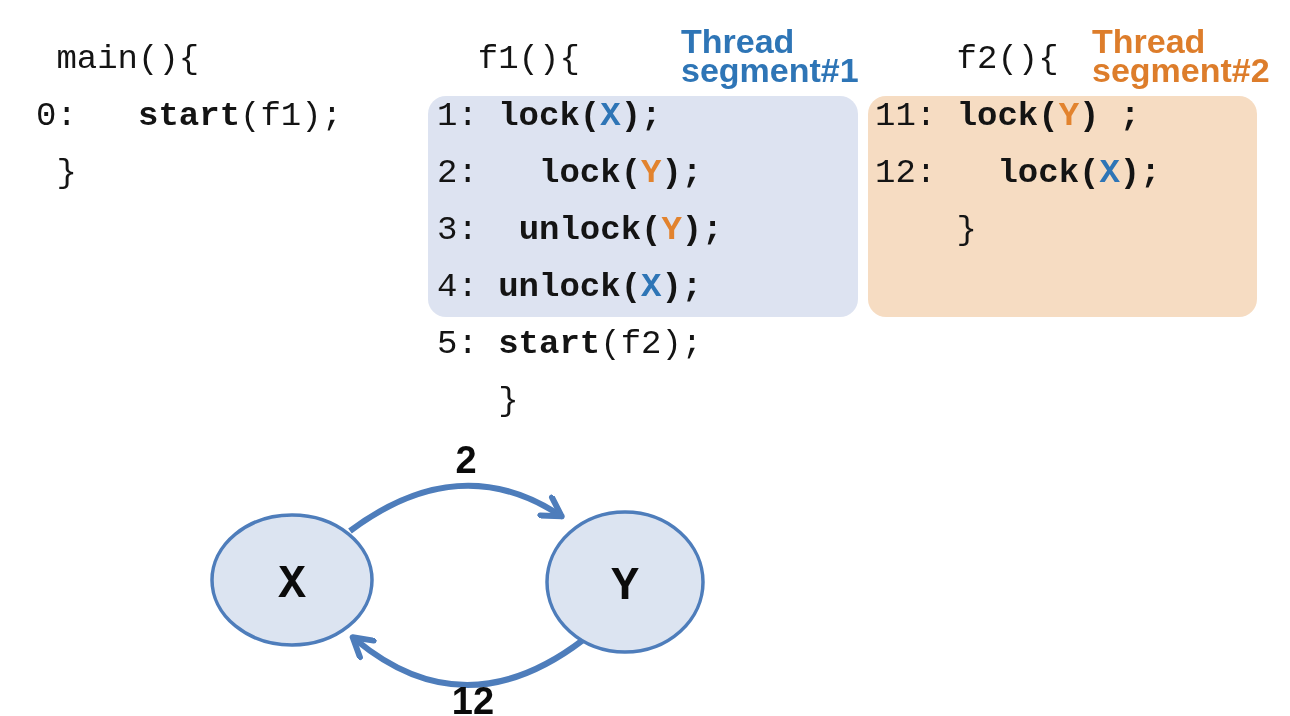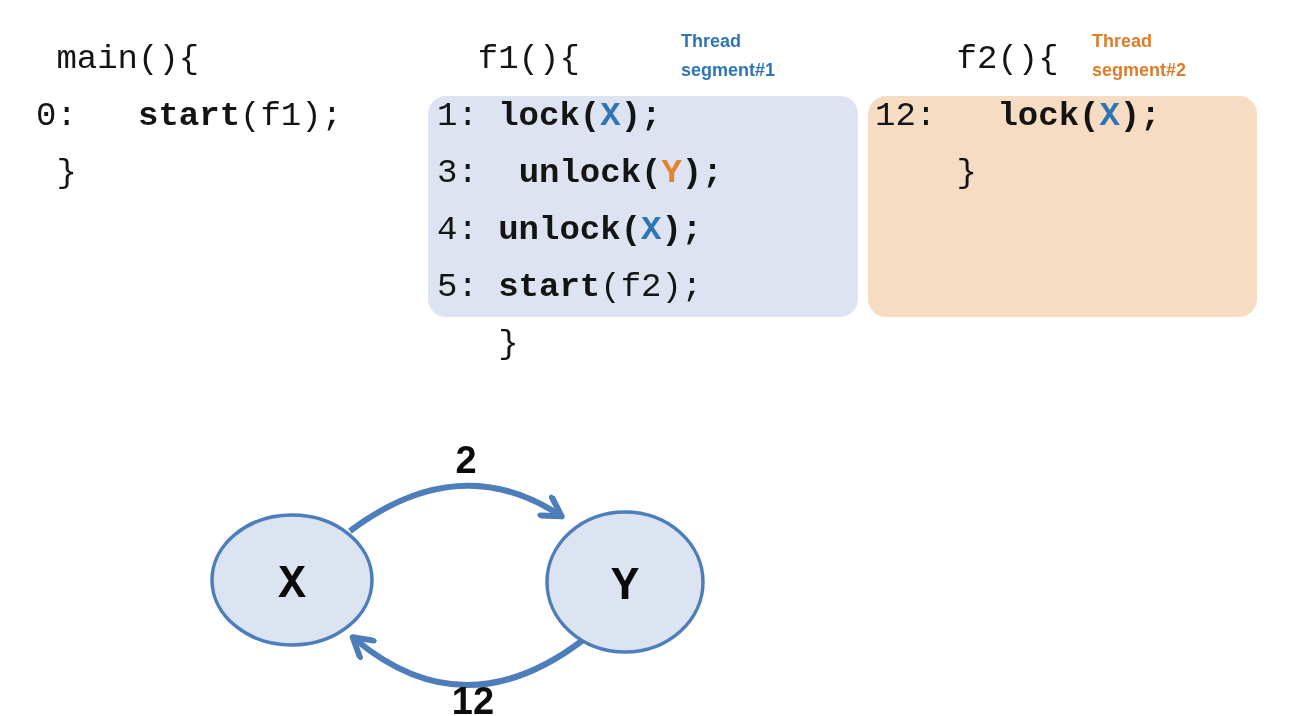"Thread" .thread-label { font-size: 18px -> 34px }
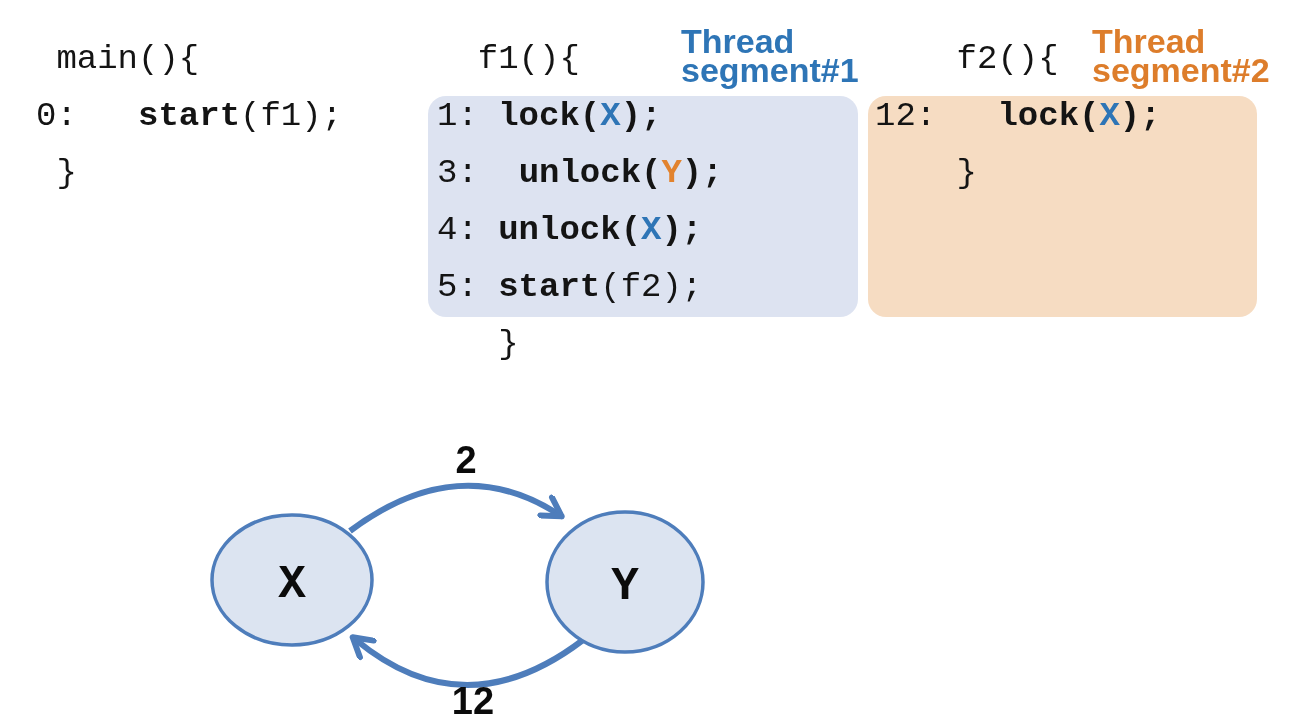"11: lock(Y) ;" div.code-line { html: none -> <div><span>11: </span><span>lock(</span><span>Y</span><span>) ;</span></div> }
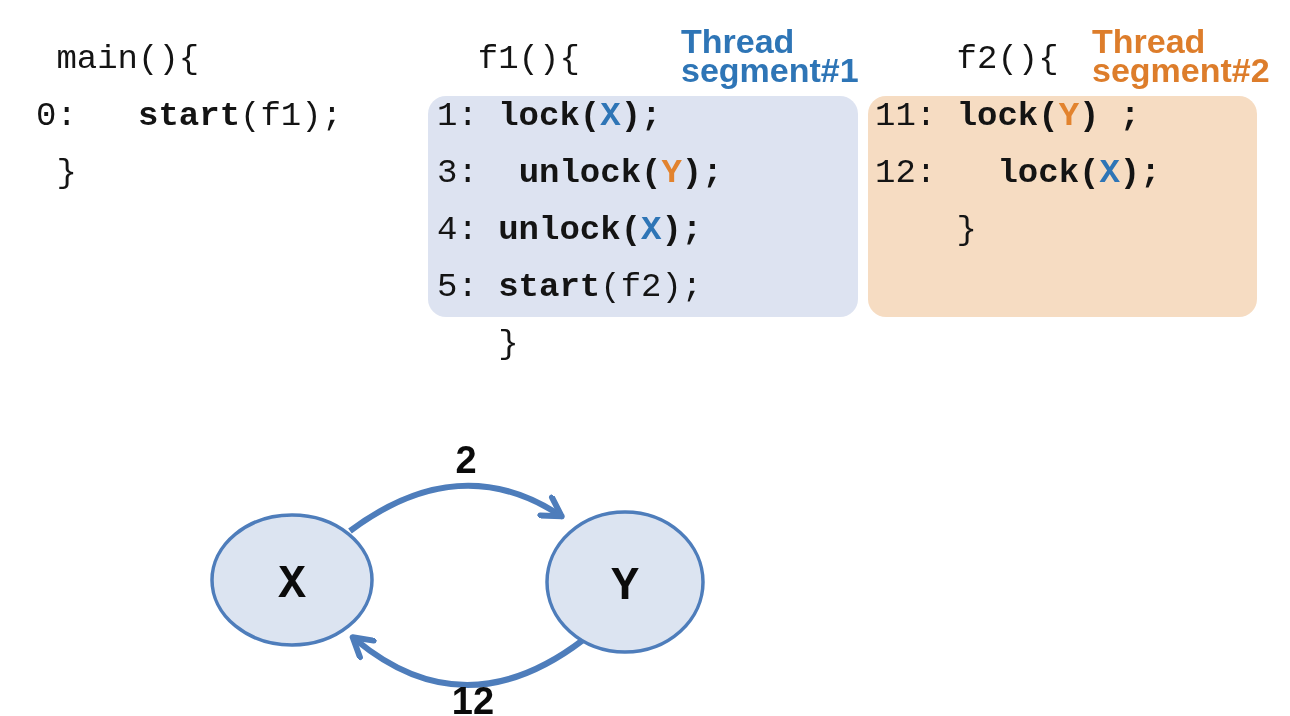"2: lock(Y);" div.code-line { html: none -> <div><span>2: </span><span>lock(</span><span>Y</span><span>);</span></div> }
